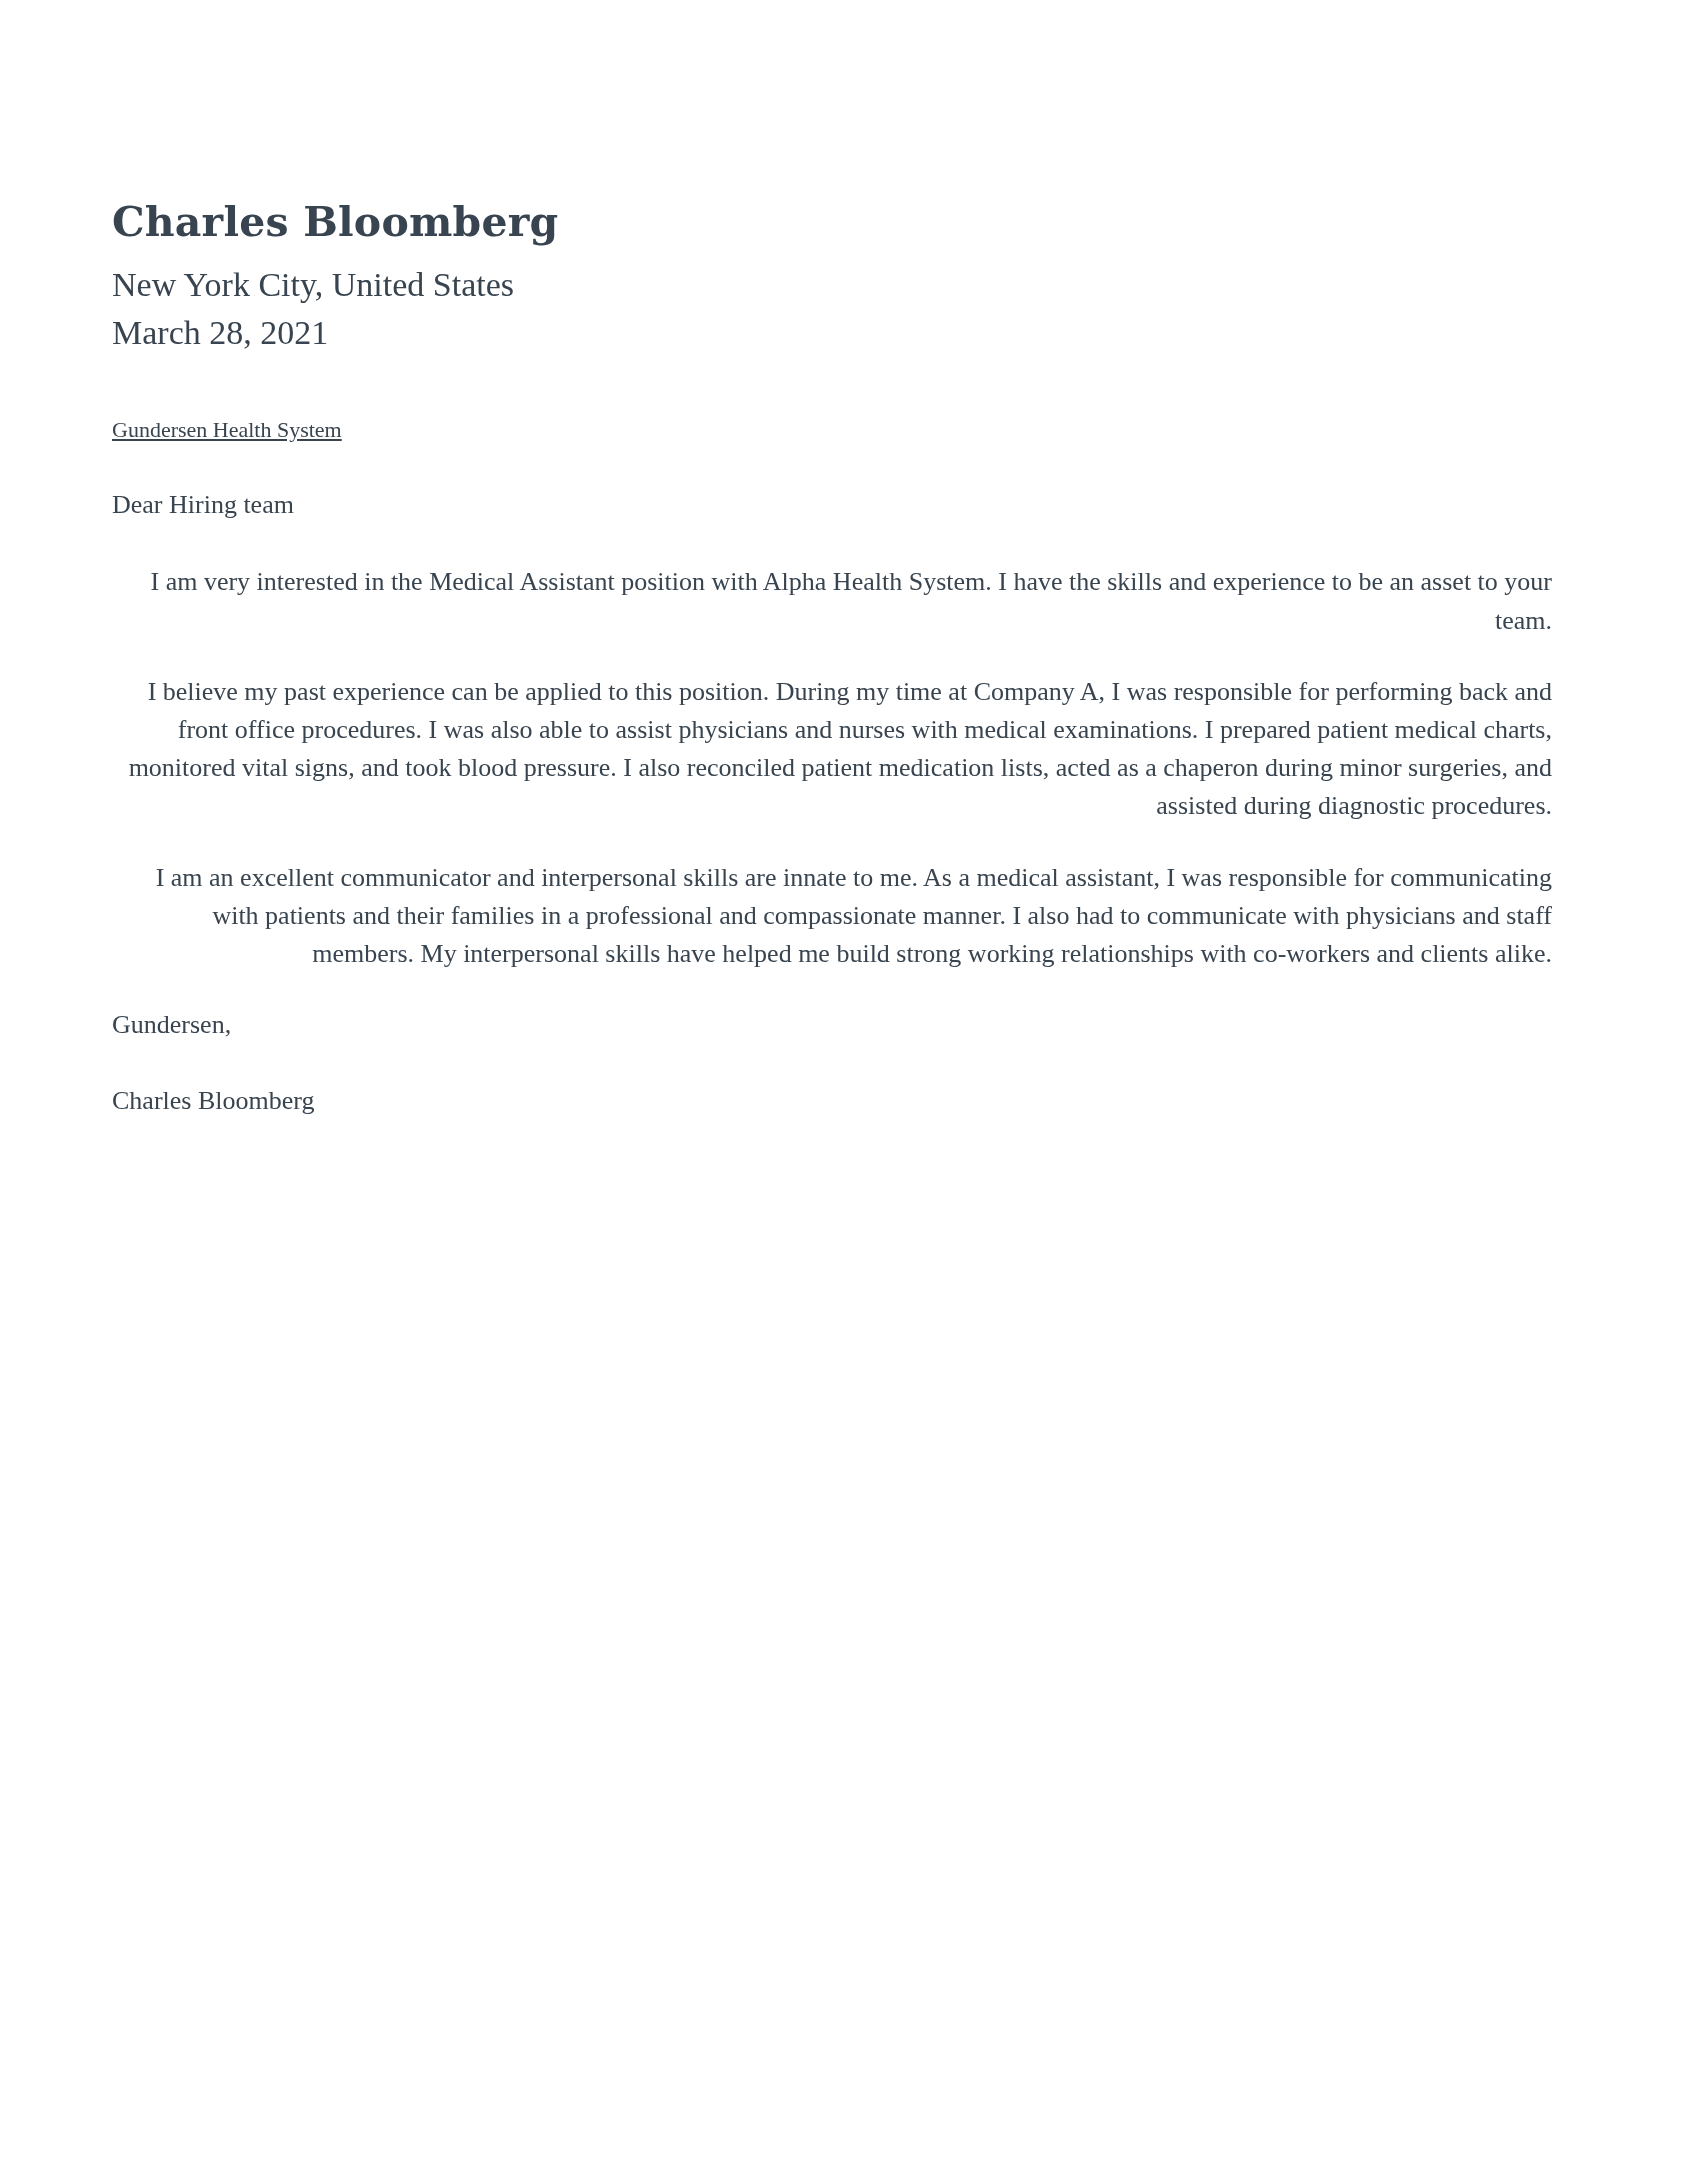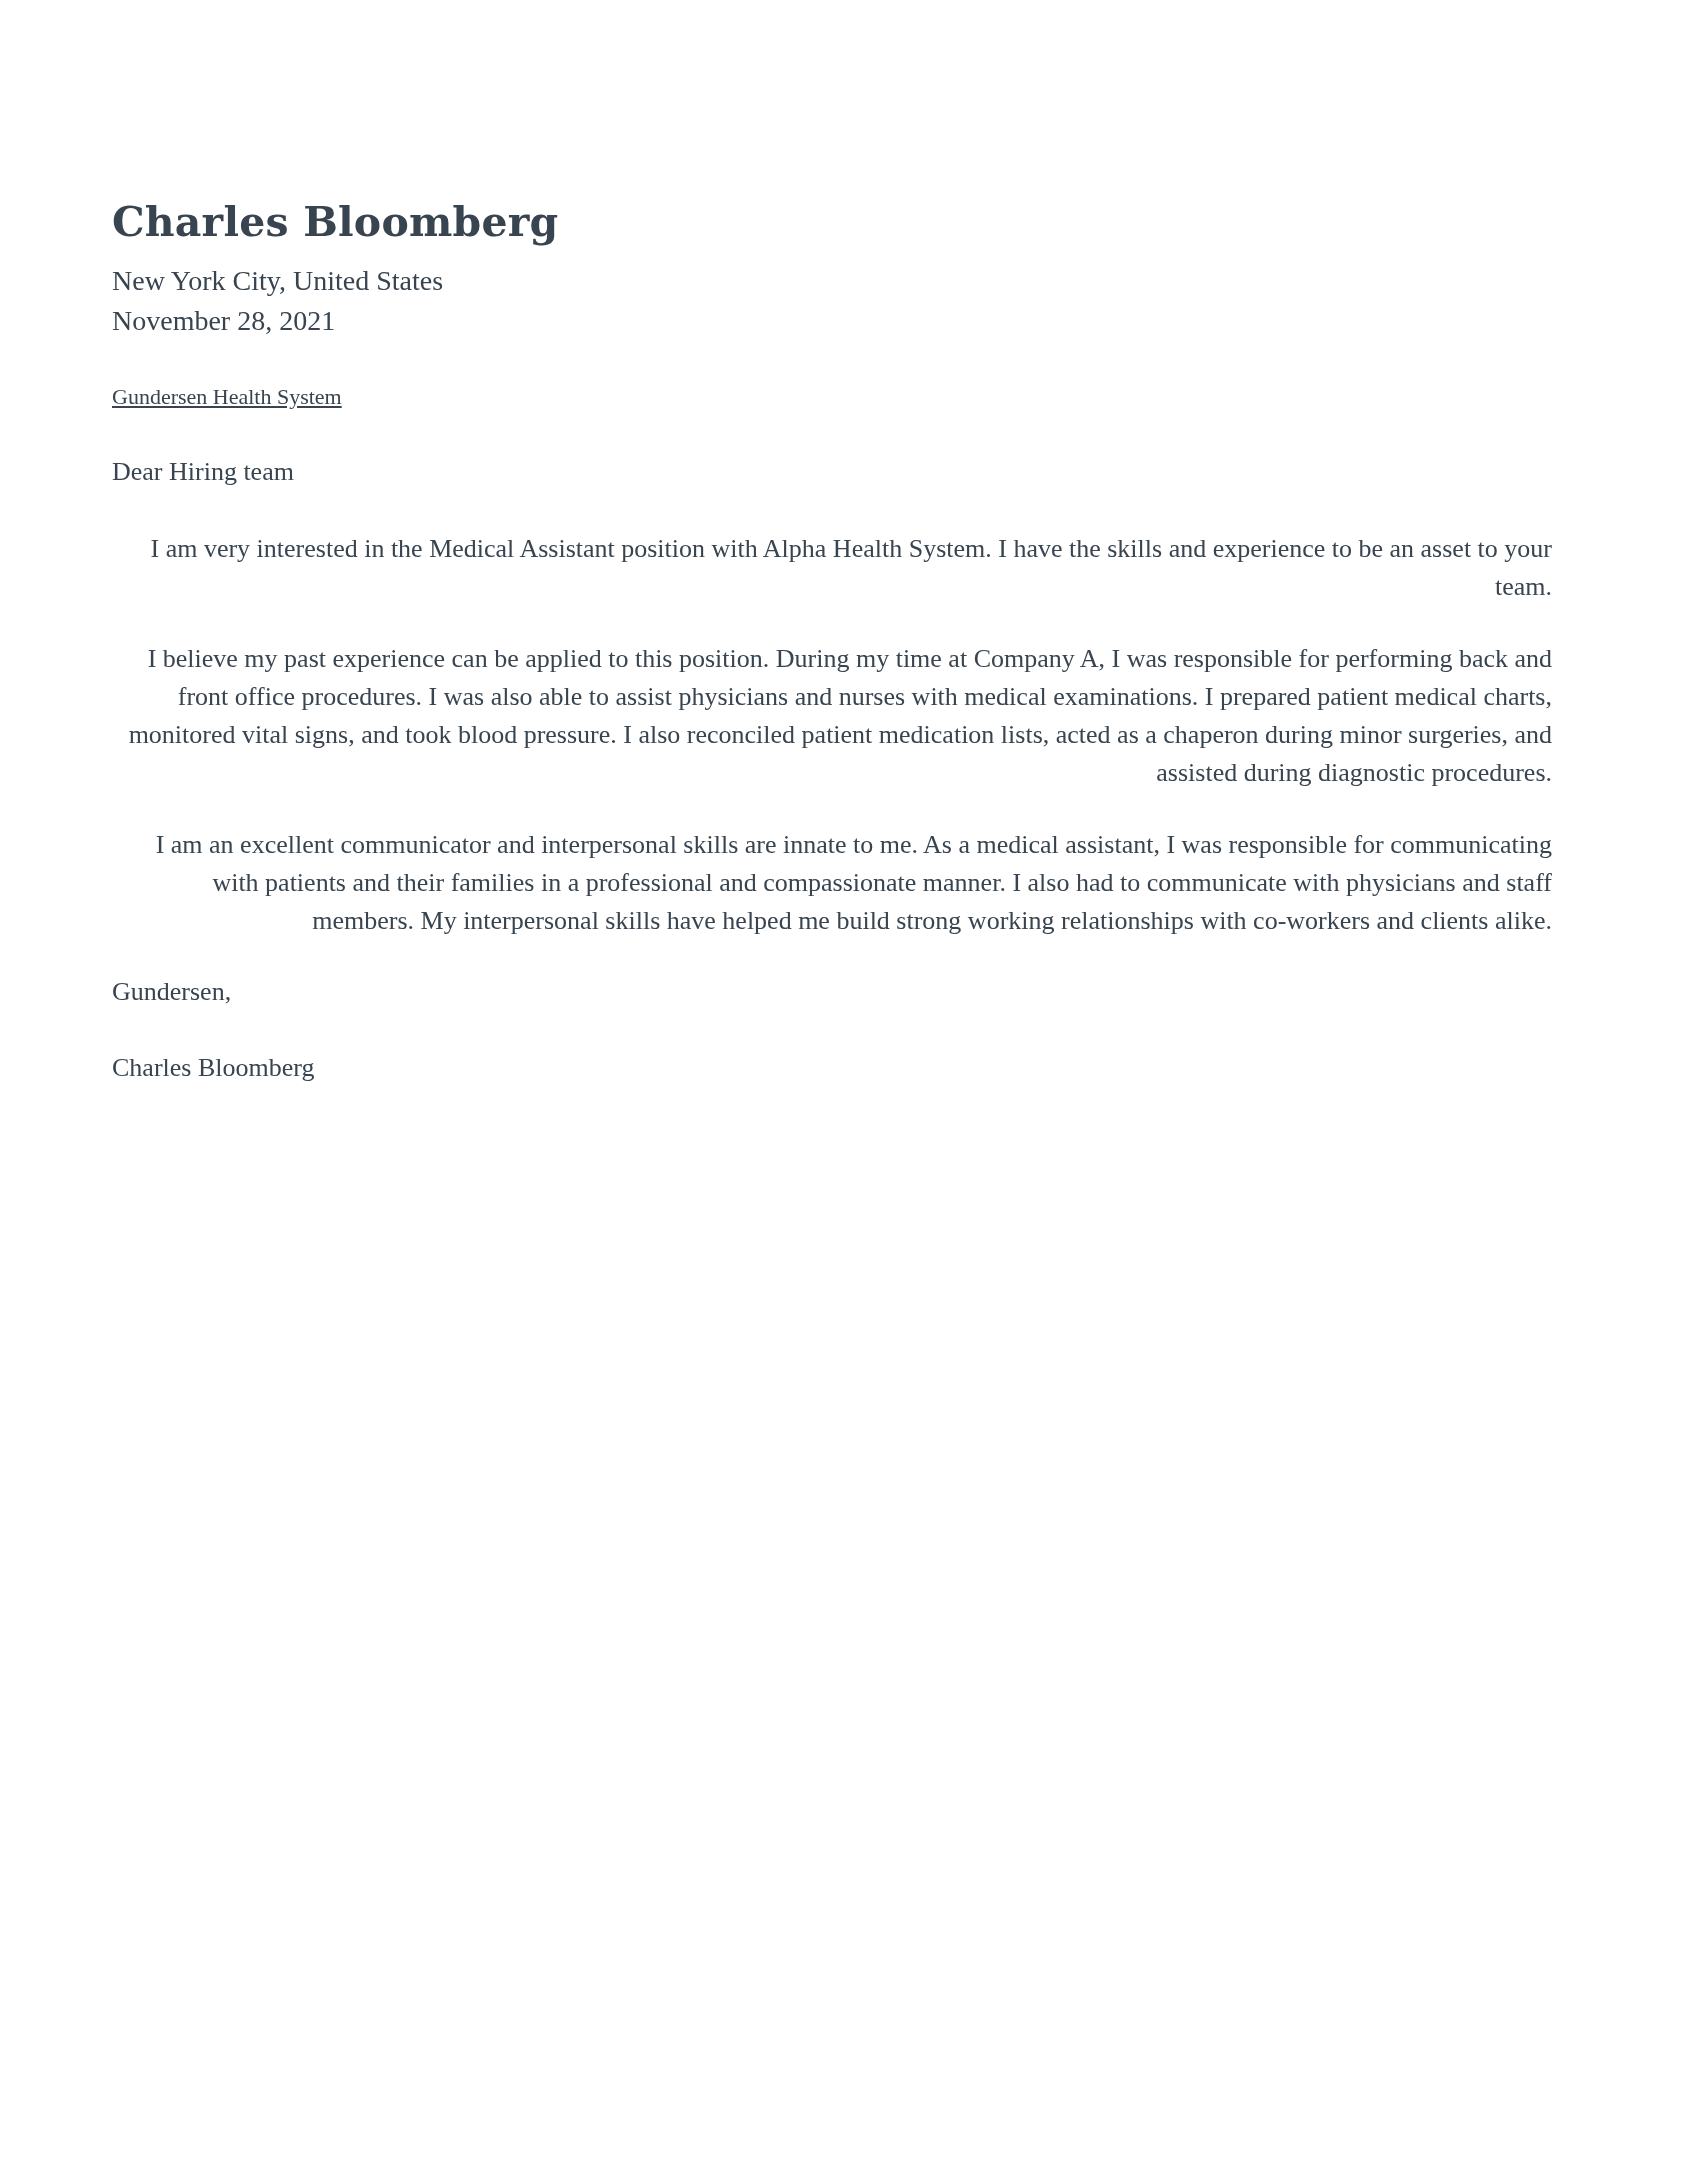"New York City, United States" .contact-block { font-size: 28px -> 34px; margin-bottom: 40px -> 56px }
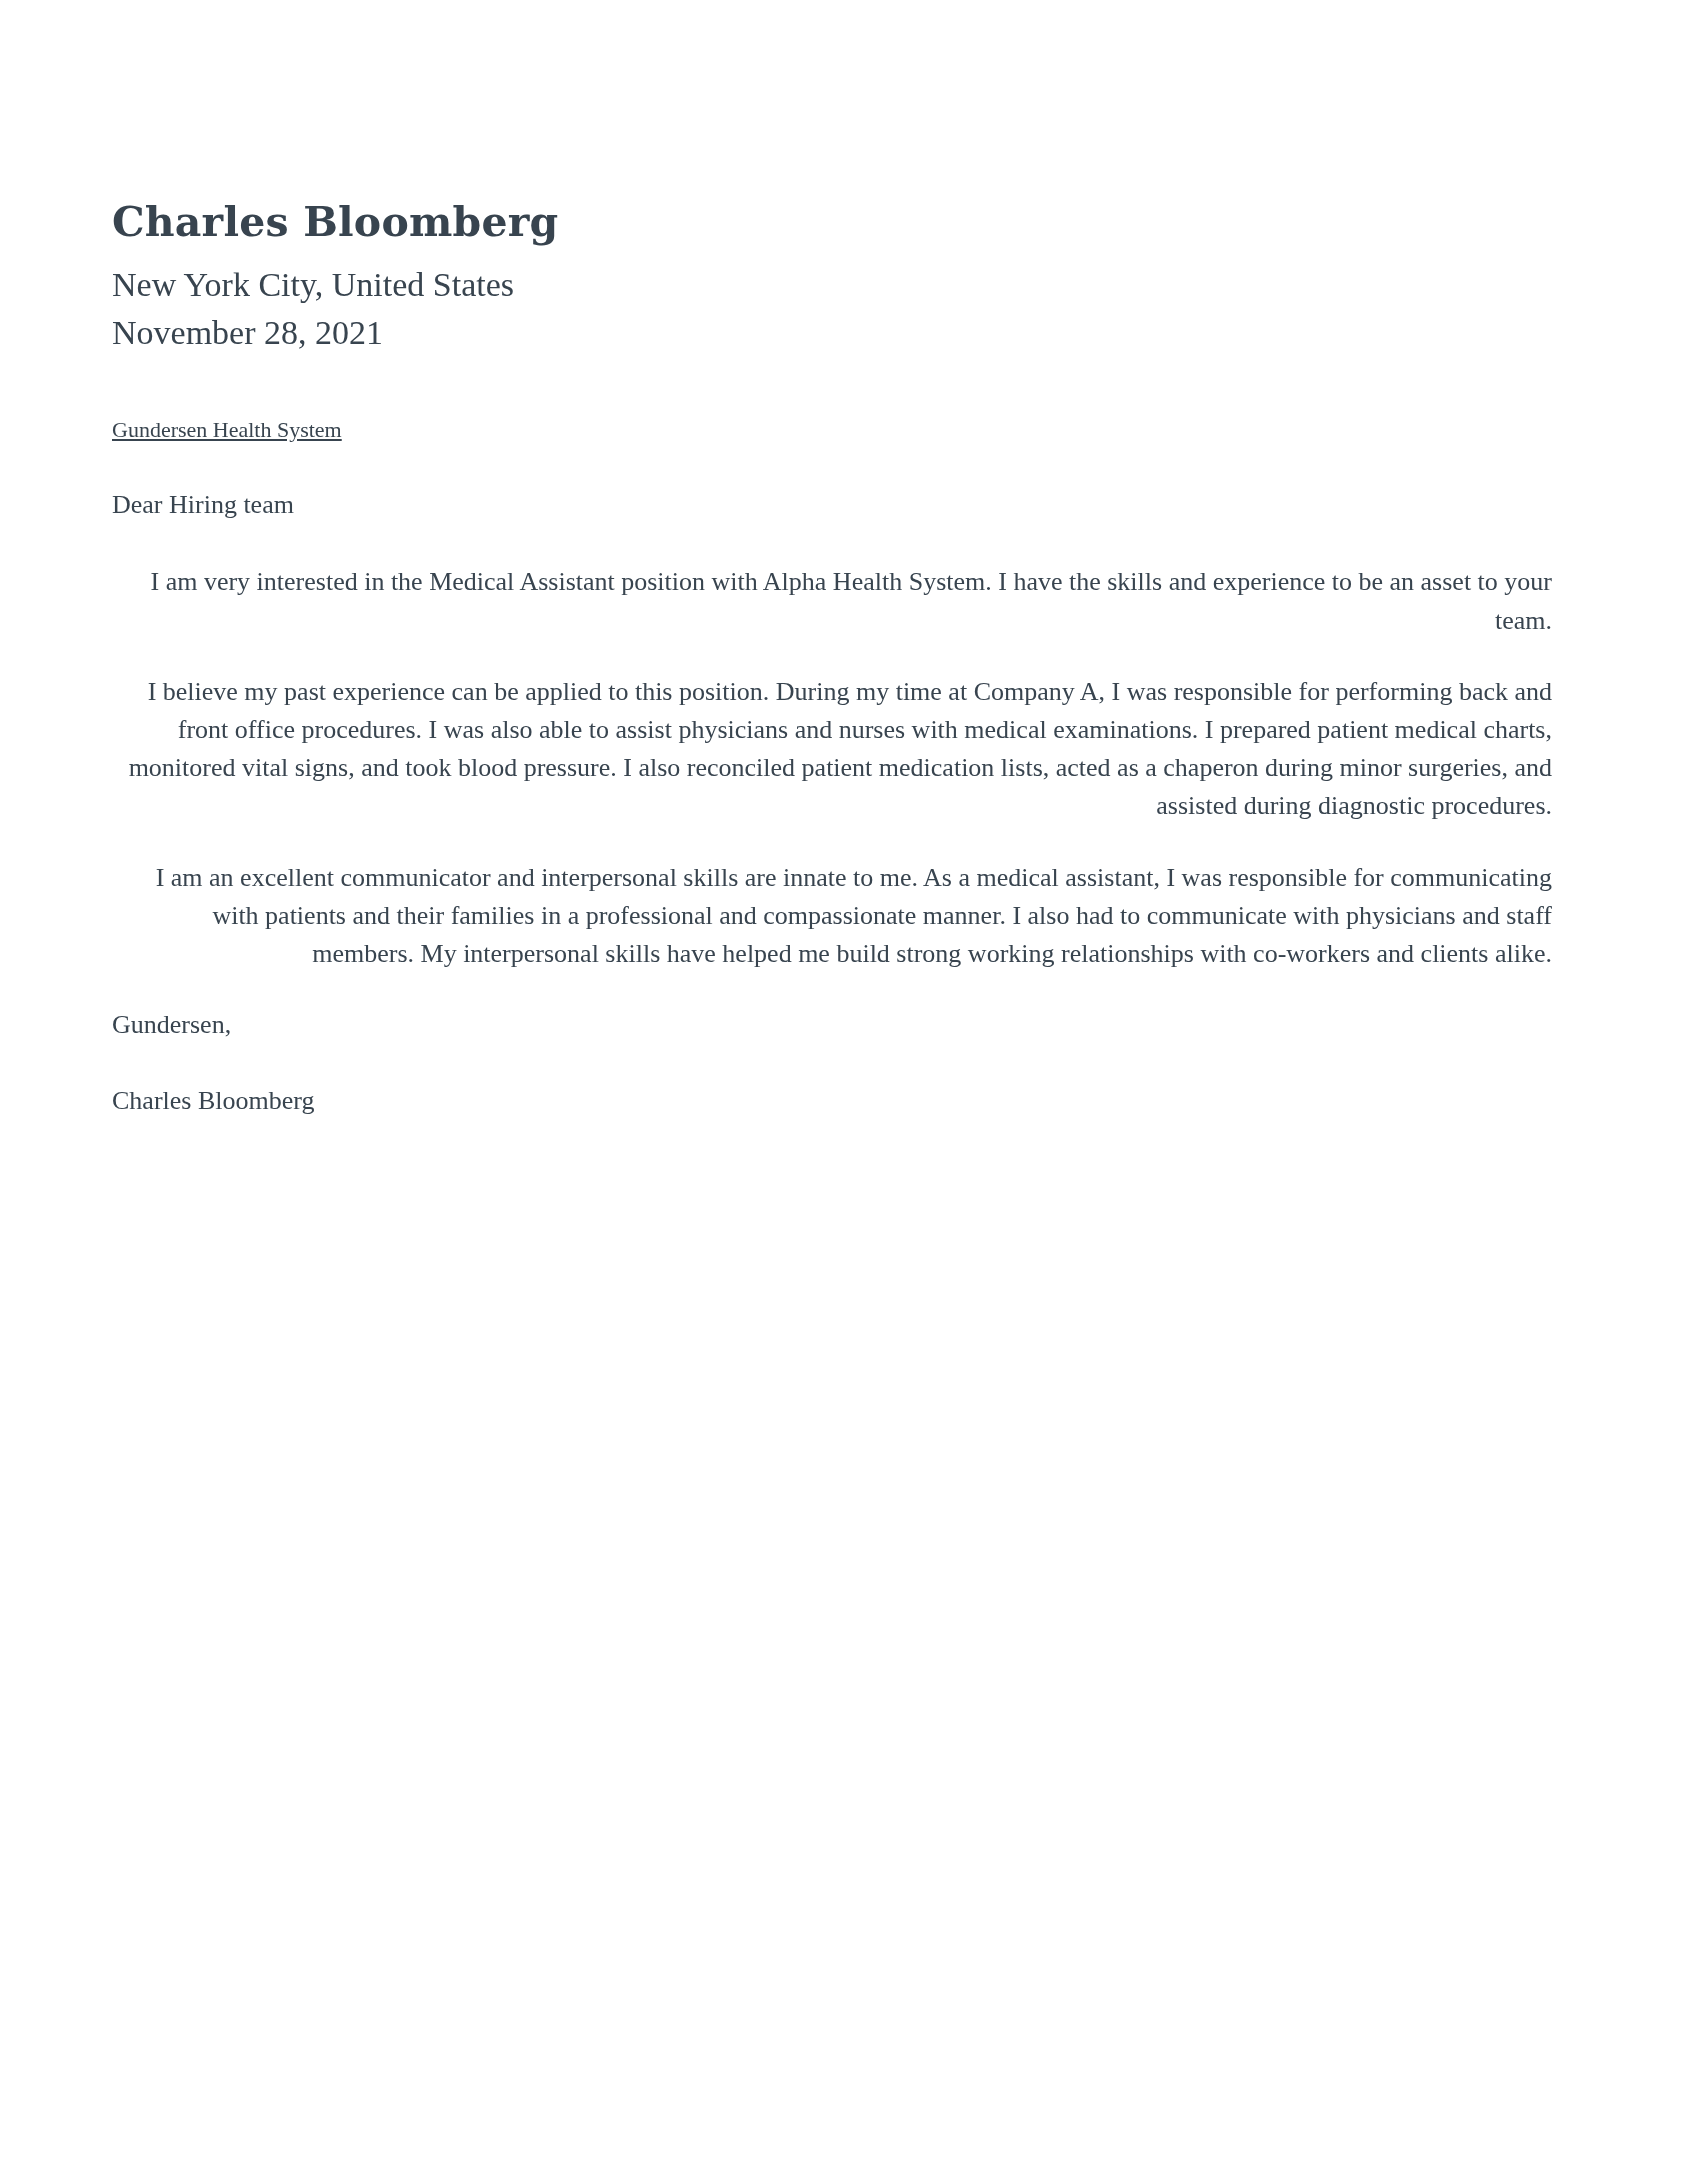"November 28, 2021" span.contact-line { text: November -> March }
